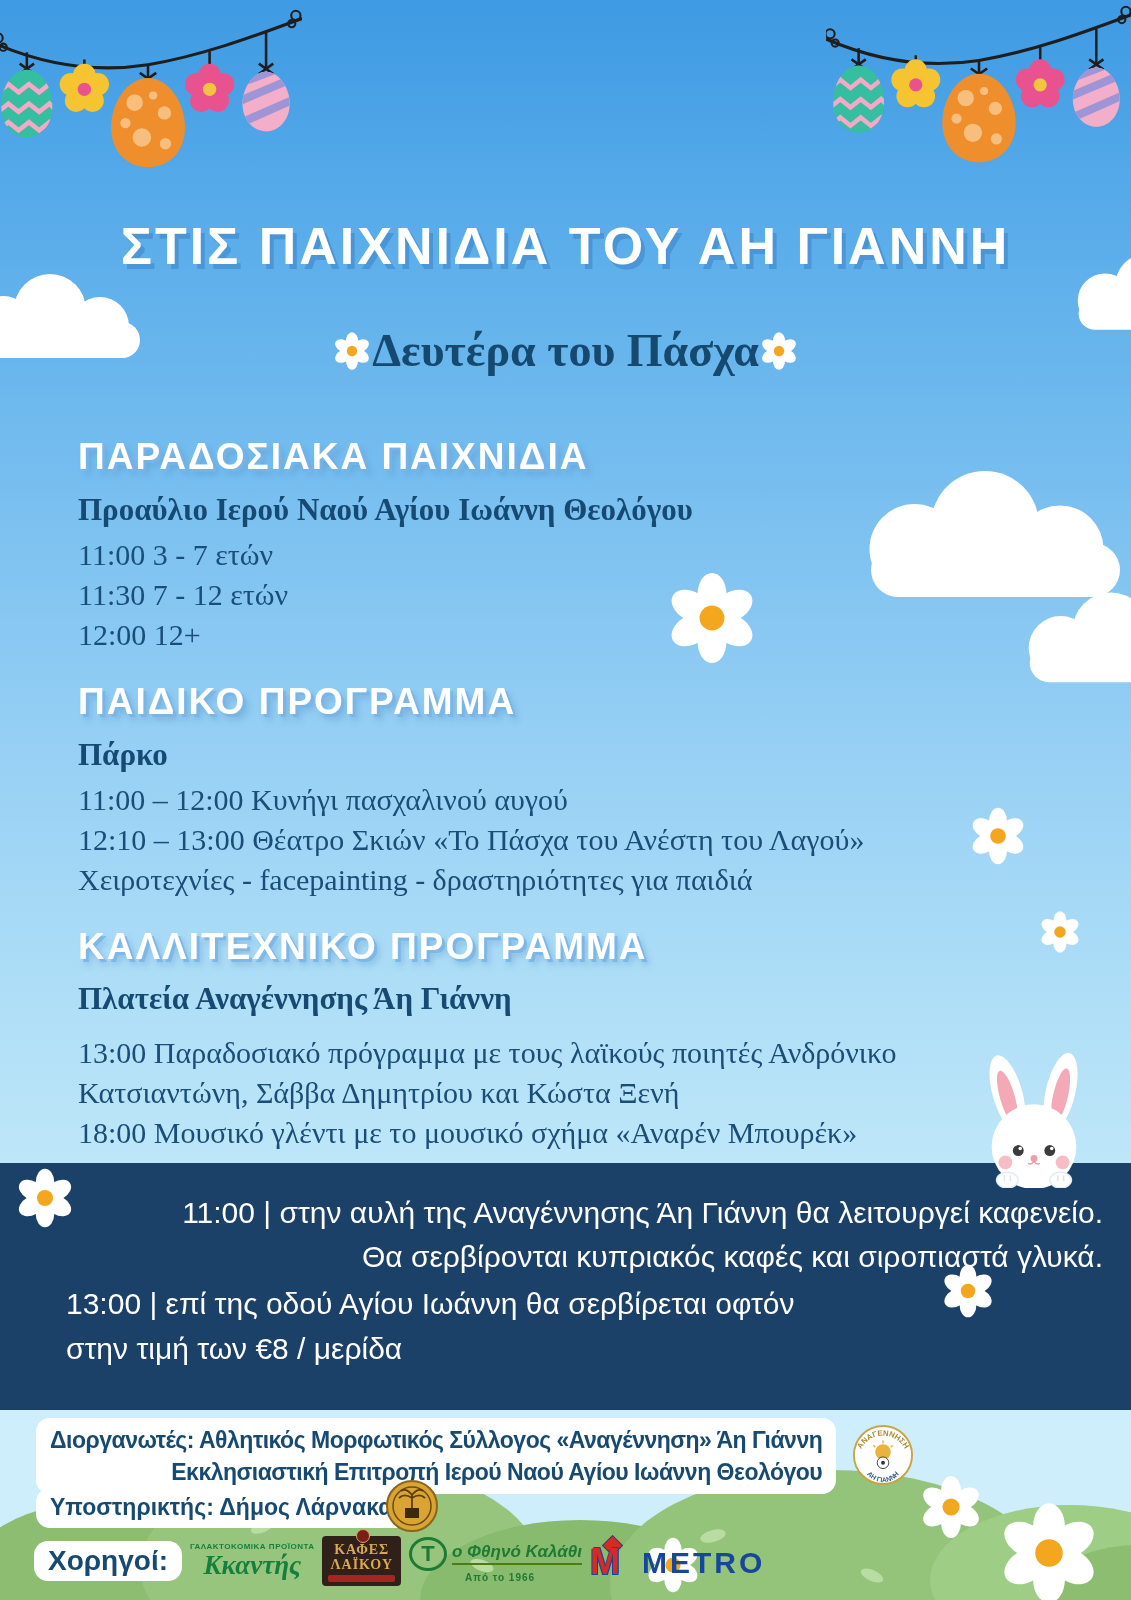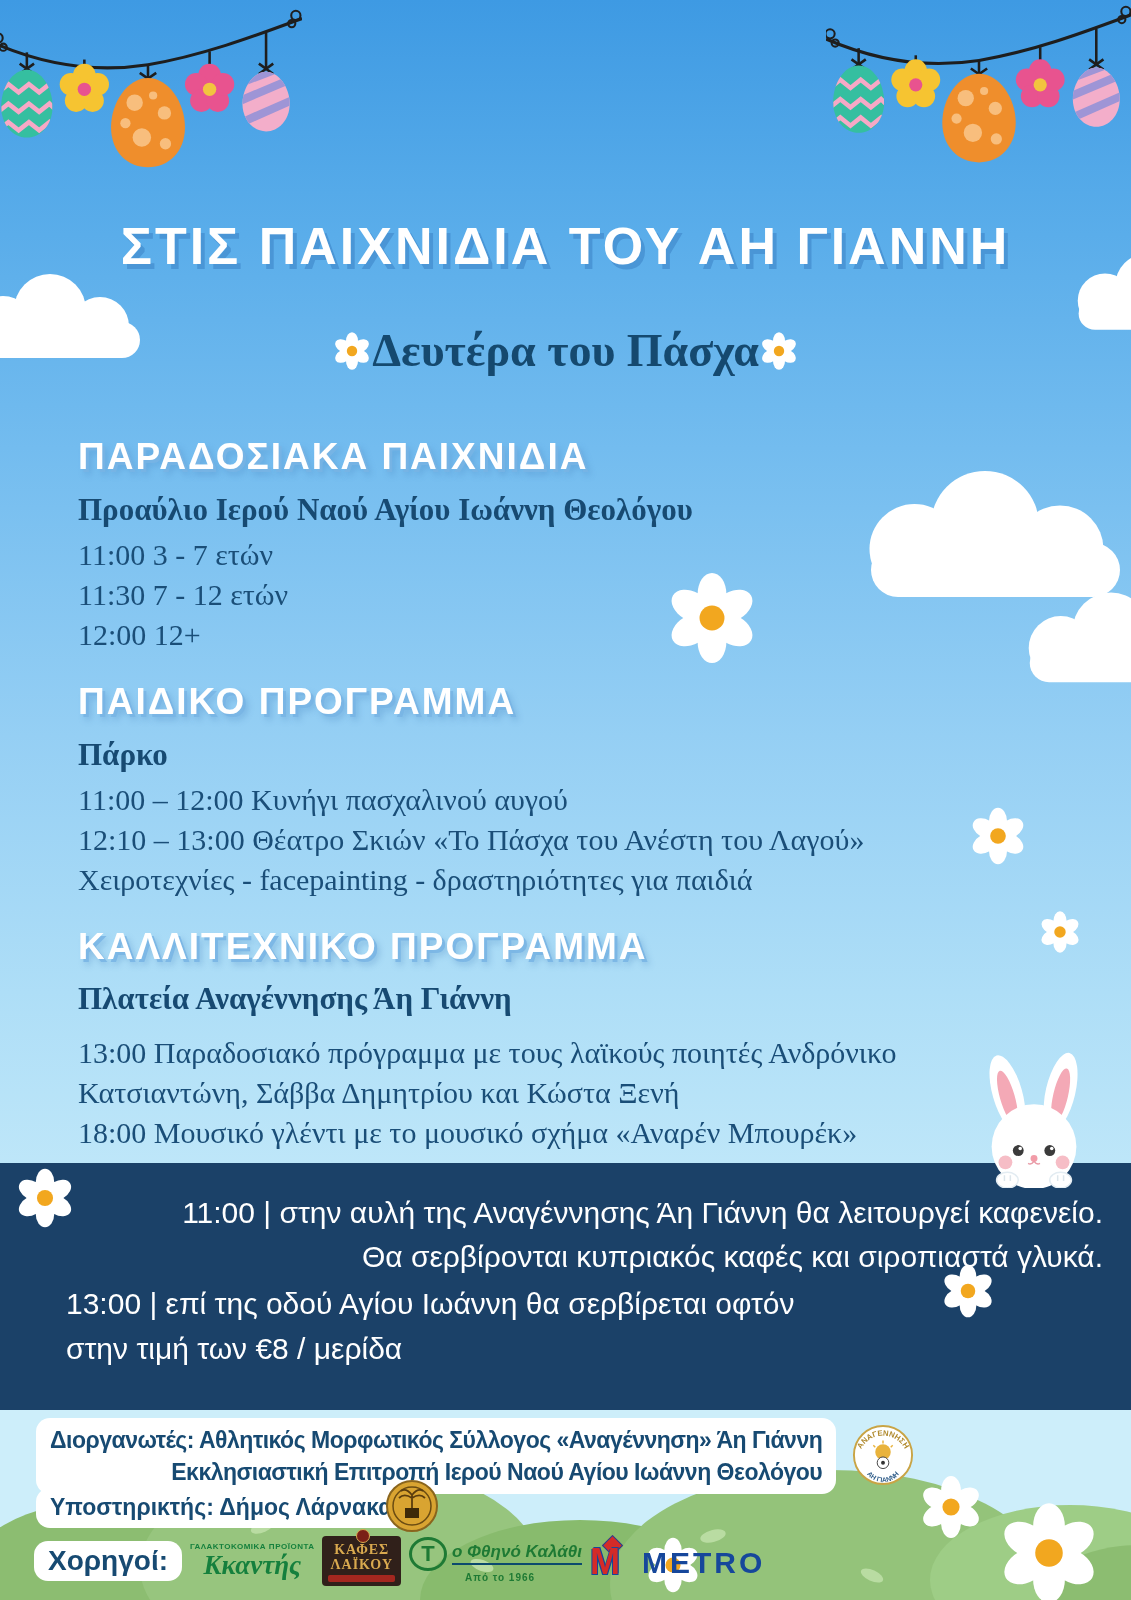"ο Φθηνό Καλάθι" .kalathi .name { border-bottom: 2px solid #0c4a6e -> 2px solid #4d7c0f }
